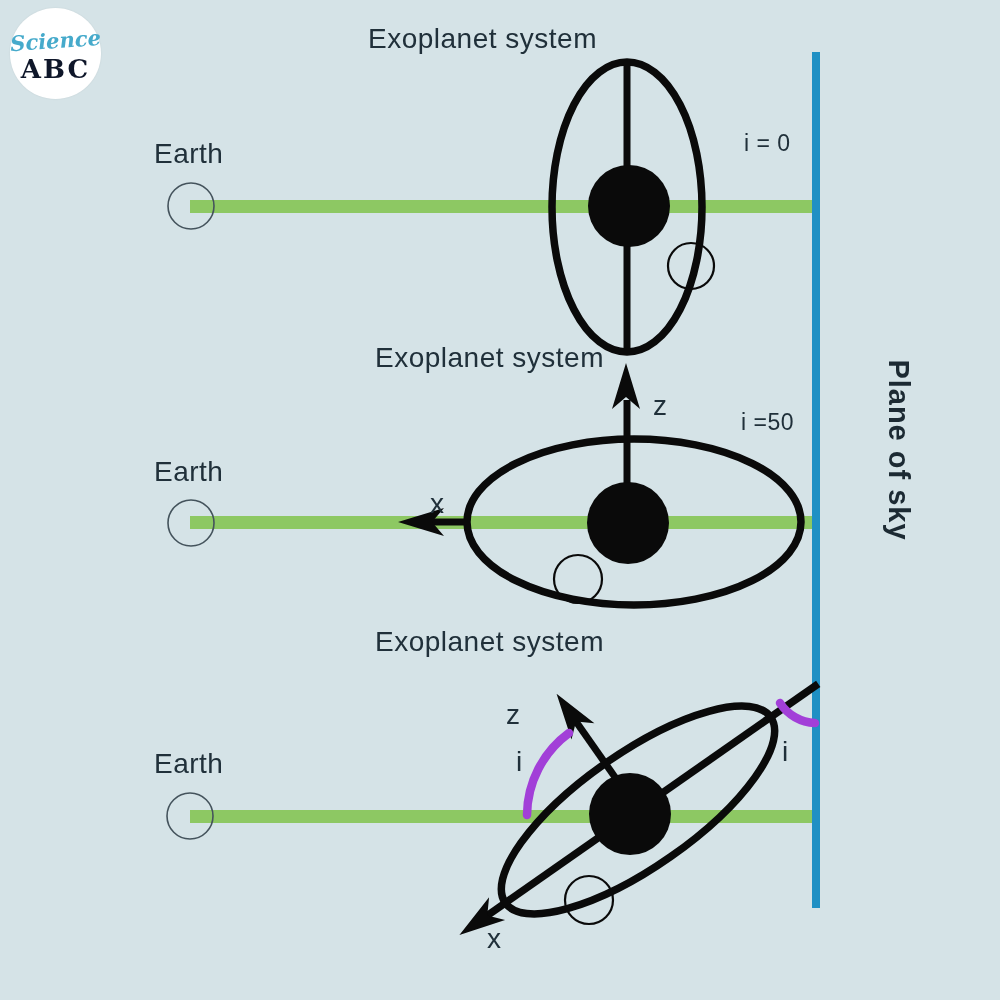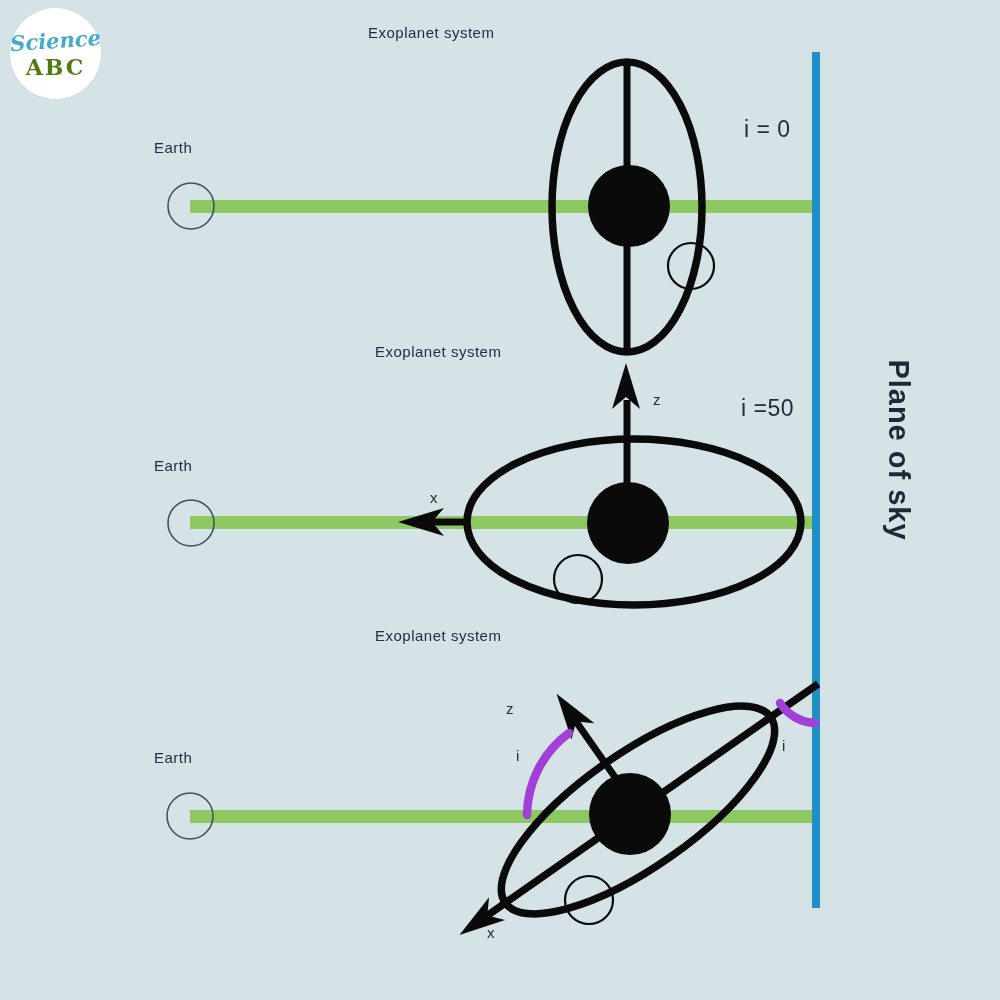"Exoplanet system" .lbl { font-size: 15px -> 28px }
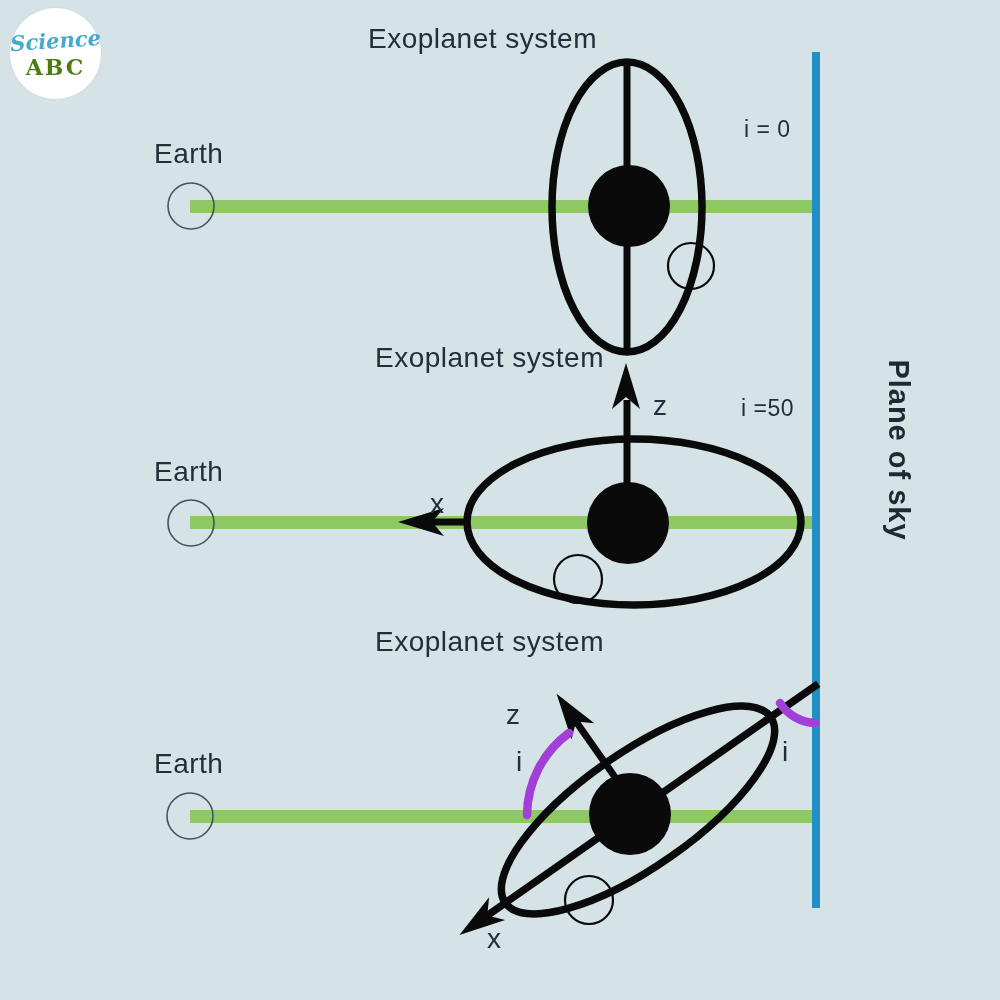"ABC" .logo-abc { color: #4d7c0f -> #0f172a; font-size: 22px -> 26px }
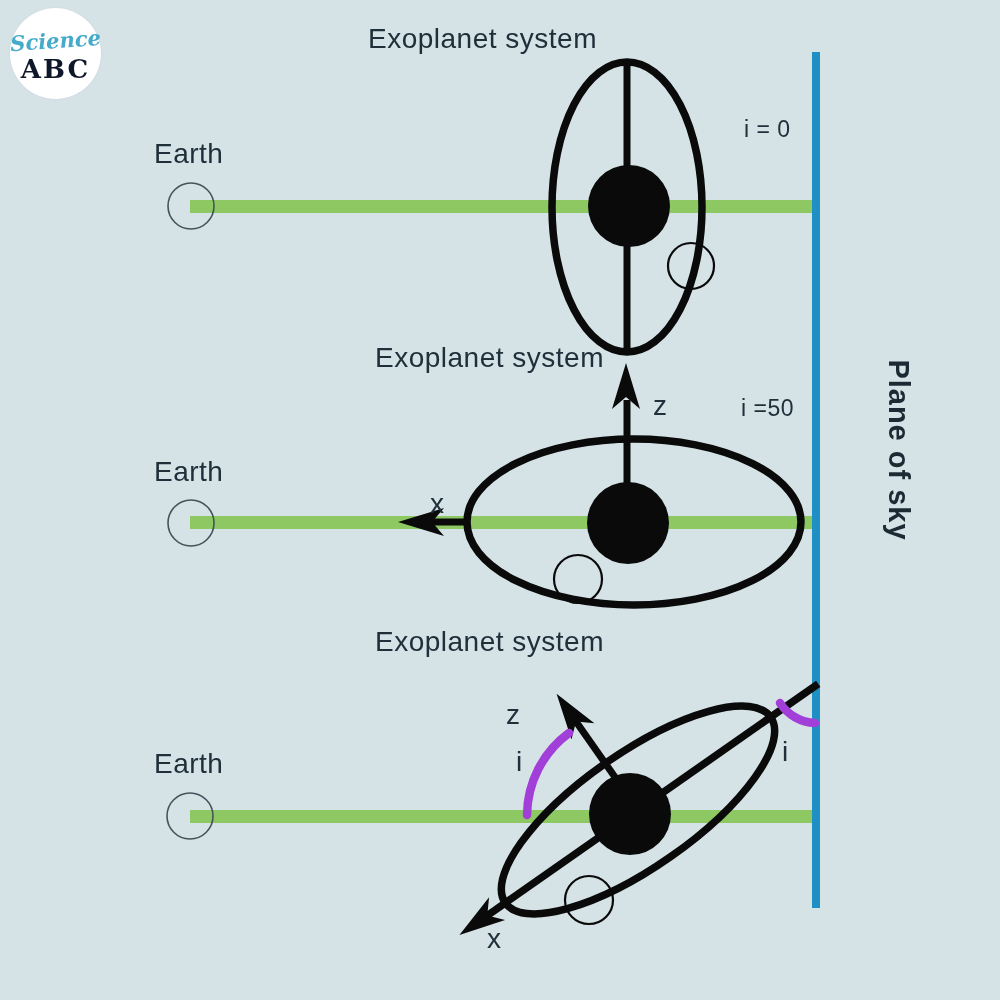"i = 0" .lbl.small { margin-top: none -> 14px }
